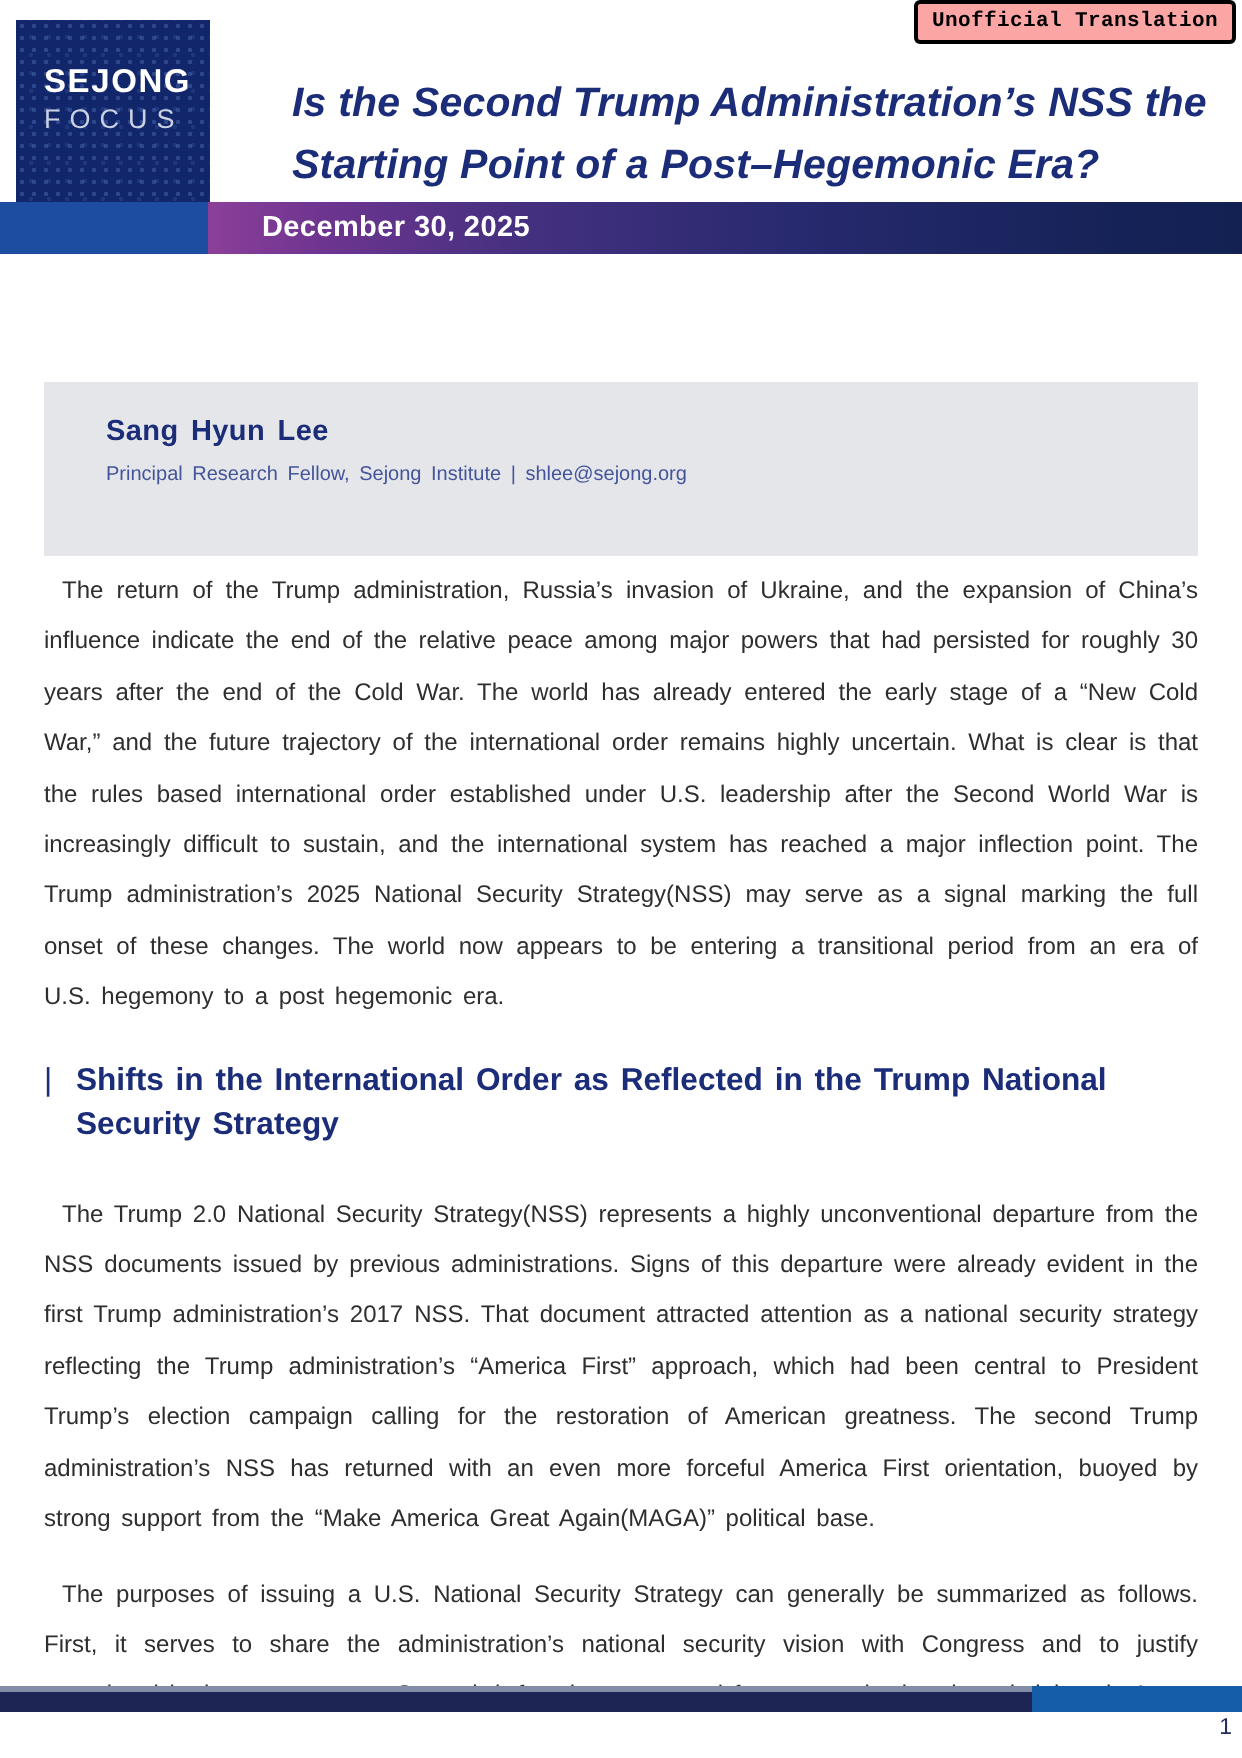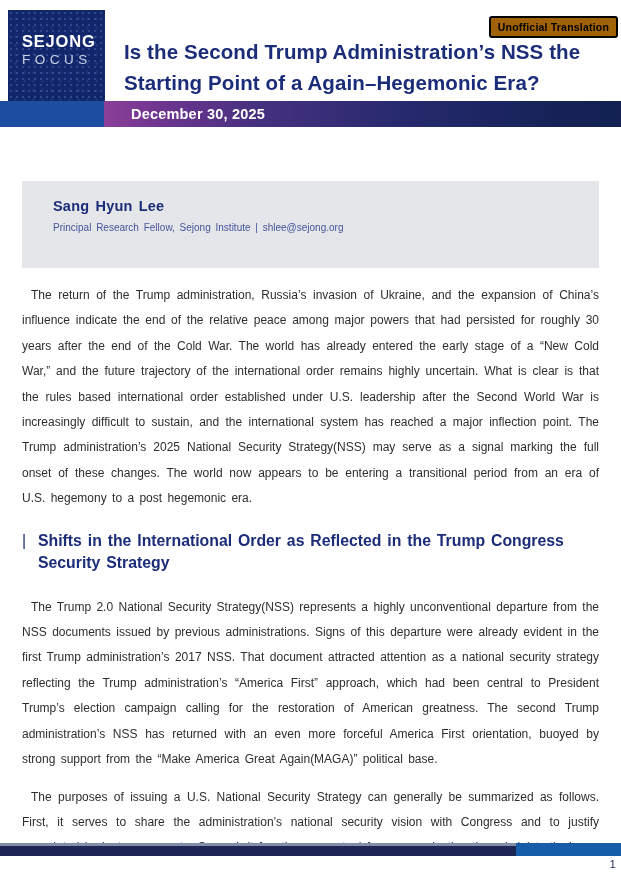"Unofficial Translation" .badge { background: #a16207 -> #fca5a5; font-family: none -> Liberation Mono, monospace; top: 16px -> 0 }
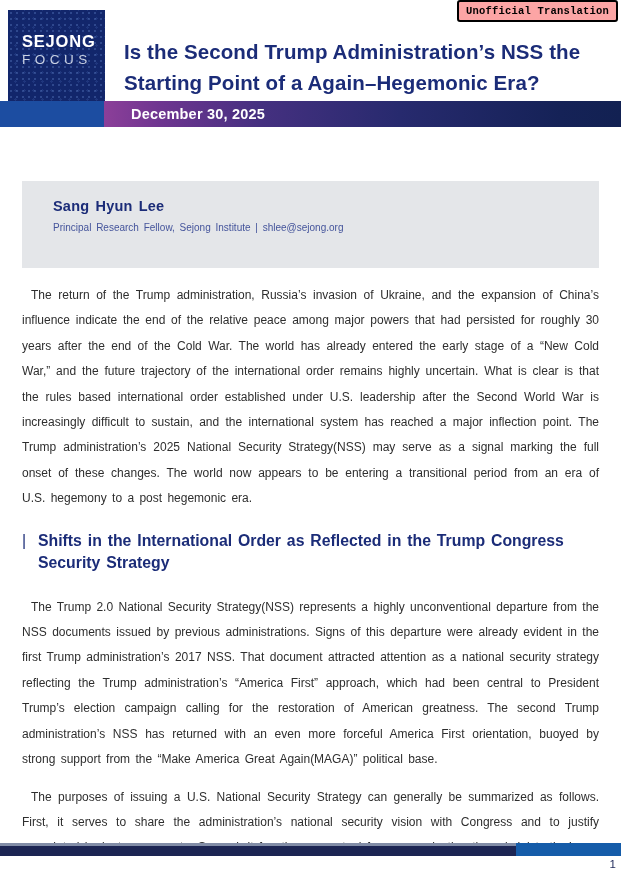"Is the Second Trump Administration’s" .title { font-style: none -> italic; left: 124px -> 146px }
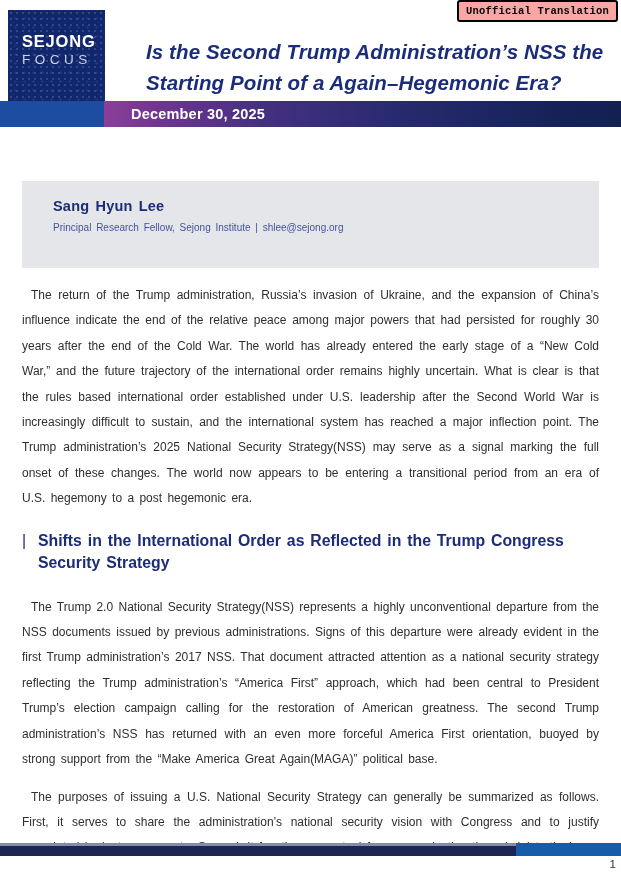"Starting Point of a Again–Hegemonic" span { text: Again -> Post }
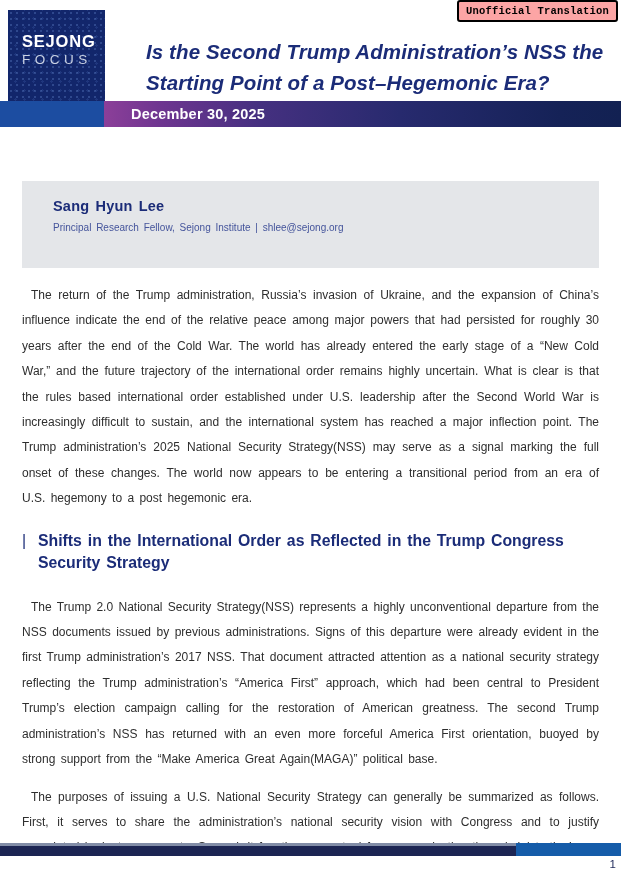"Sang Hyun Lee" .author-box { top: 181px -> 191px }
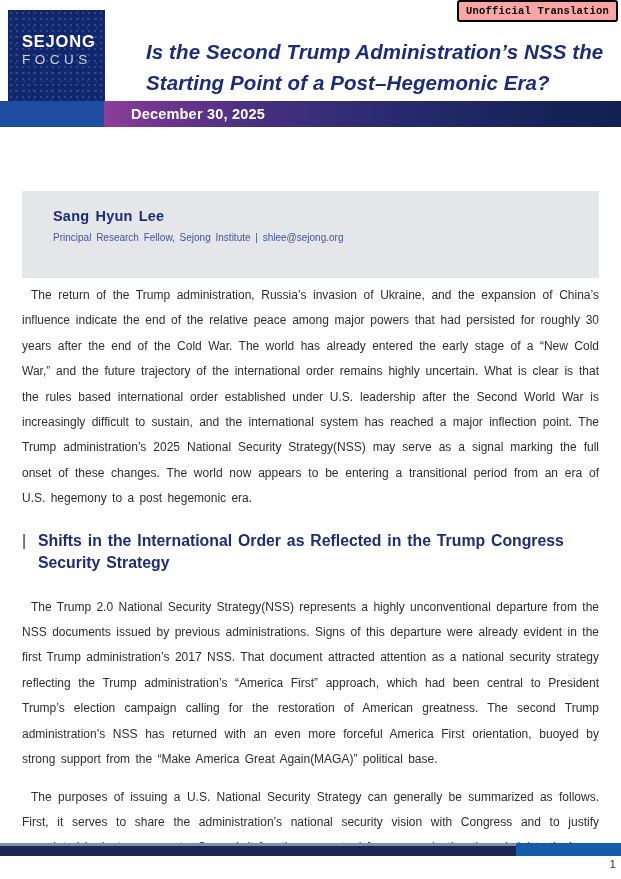"Shifts in the International Order" span.heading-text { text: Congress -> National }
